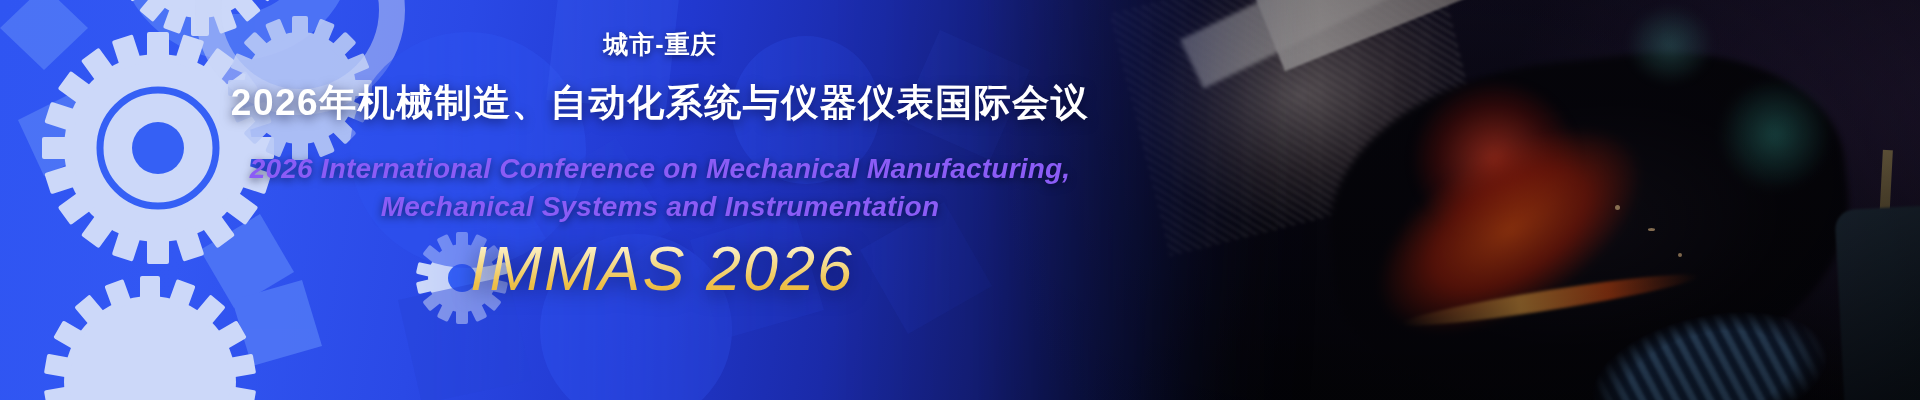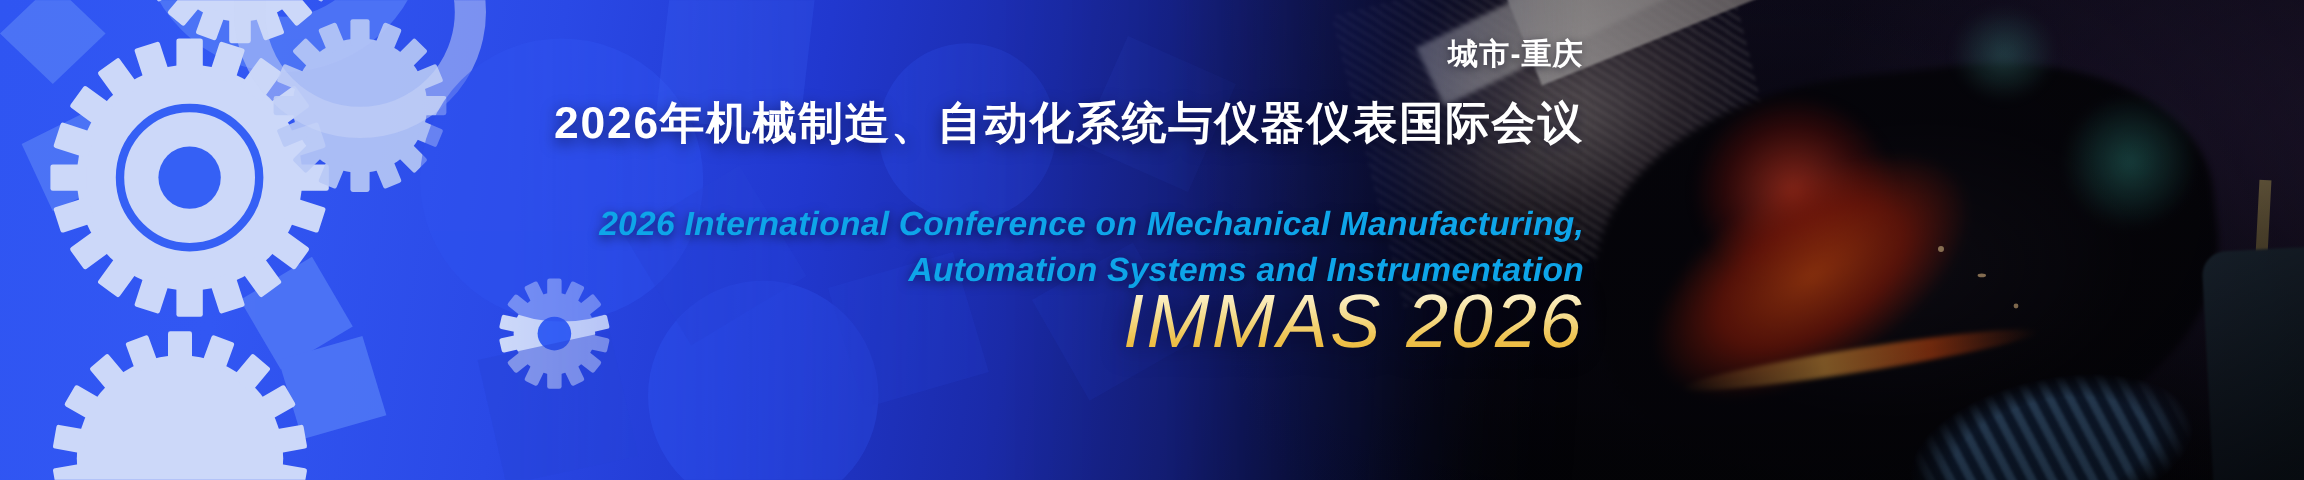"城市-重庆" .content { text-align: right -> center }
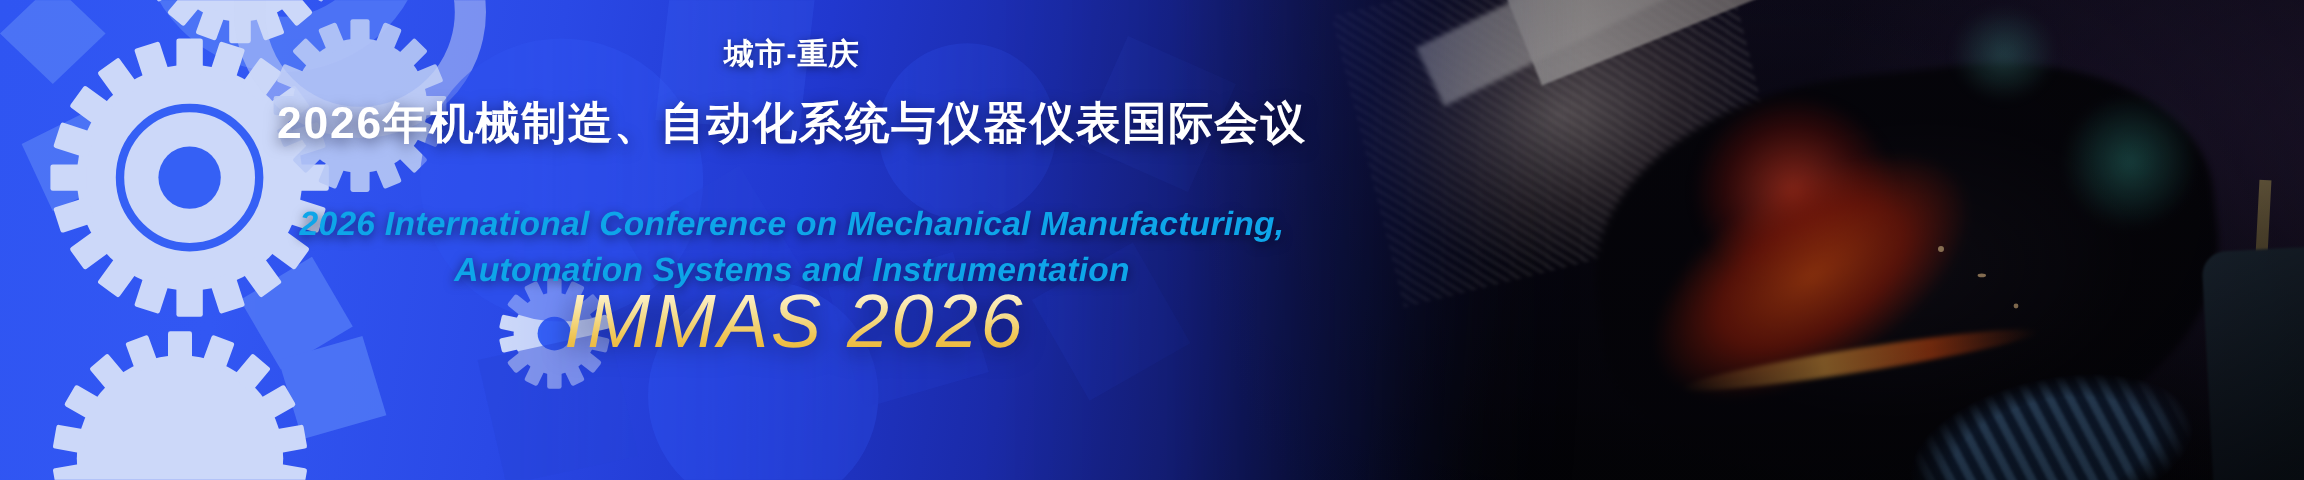"2026 International Conference on" .en-title { color: #0ea5e9 -> #8b5cf6; top: 168px -> 150px }
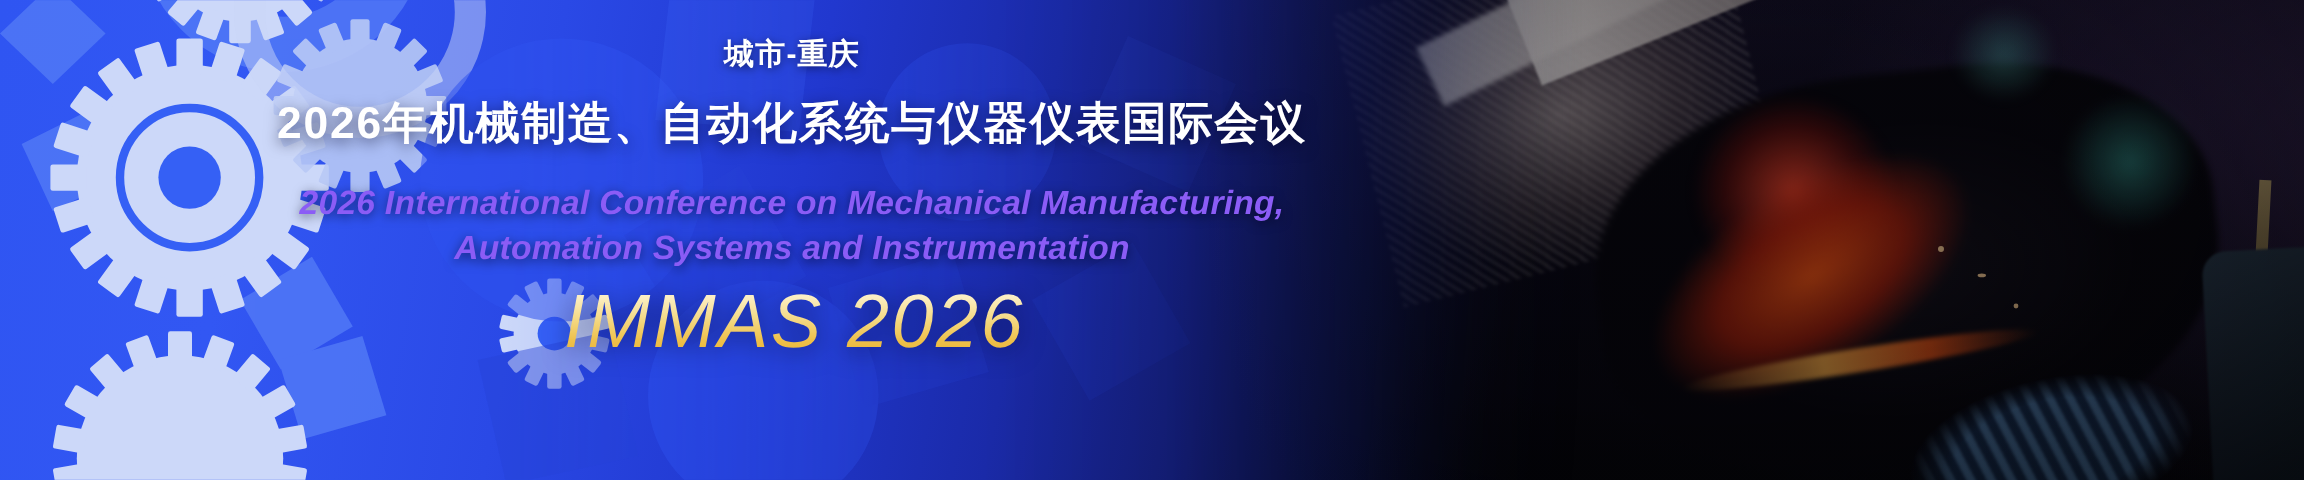"Automation Systems and Instrumentation" div { text: Automation -> Mechanical }
